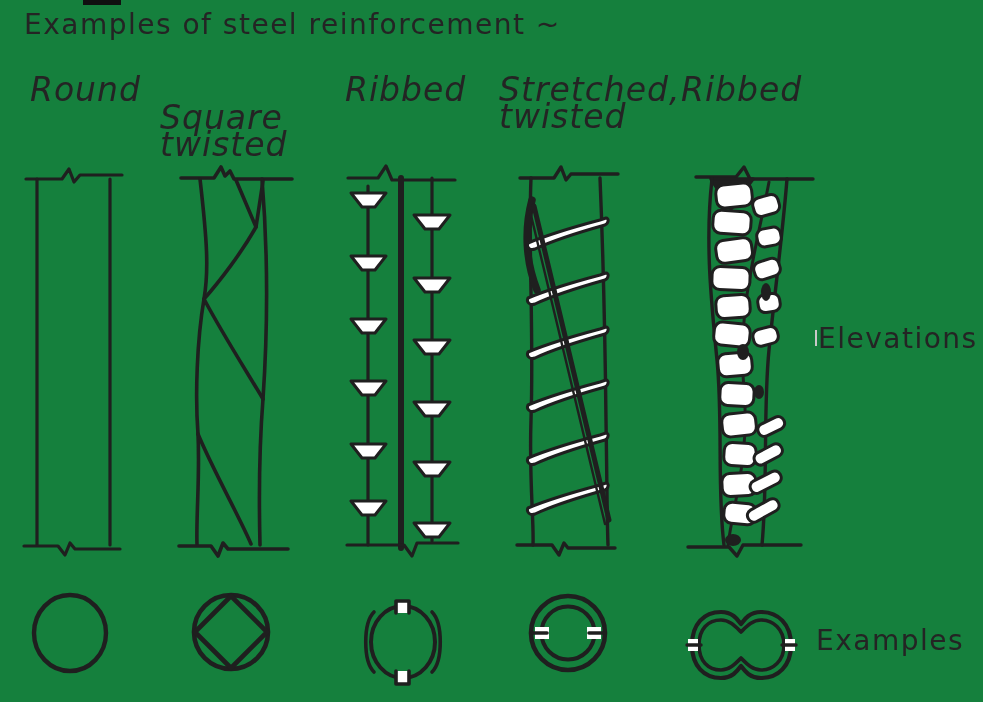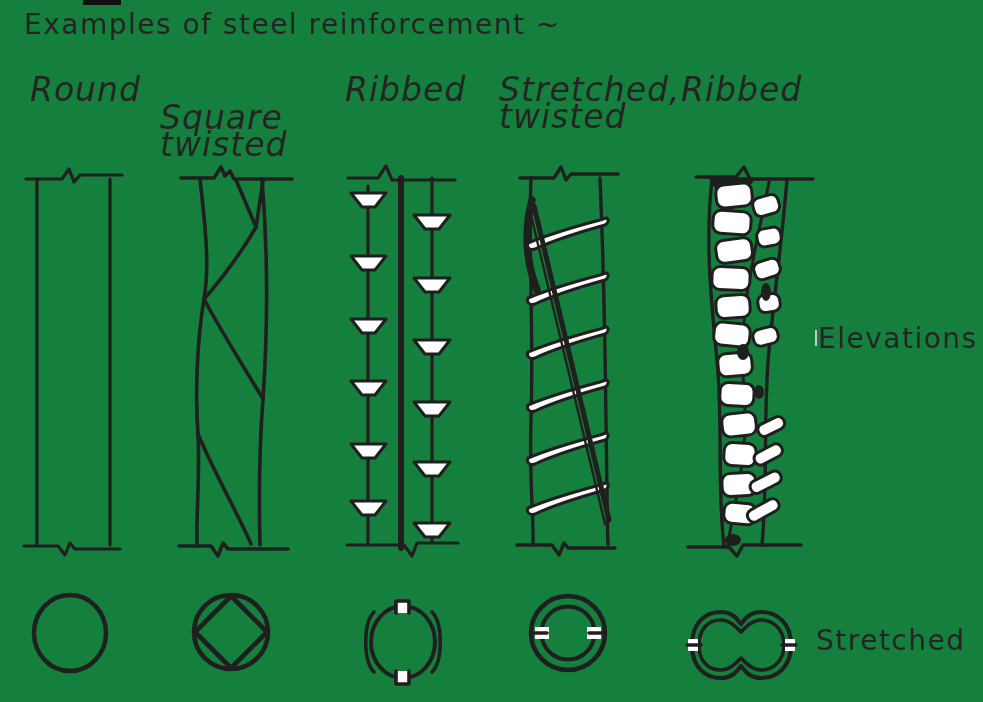"Stretched" div.txt { text: Stretched -> Examples }
